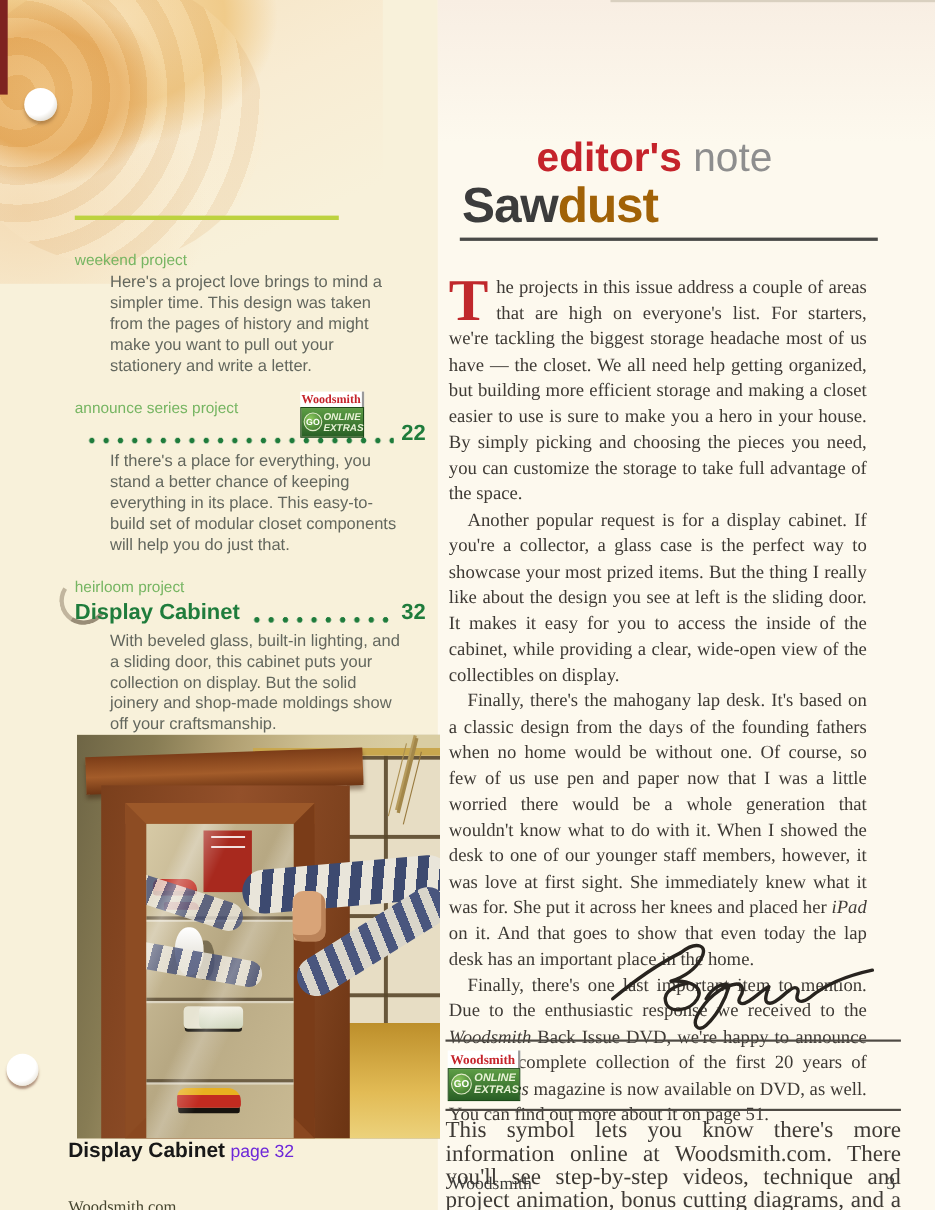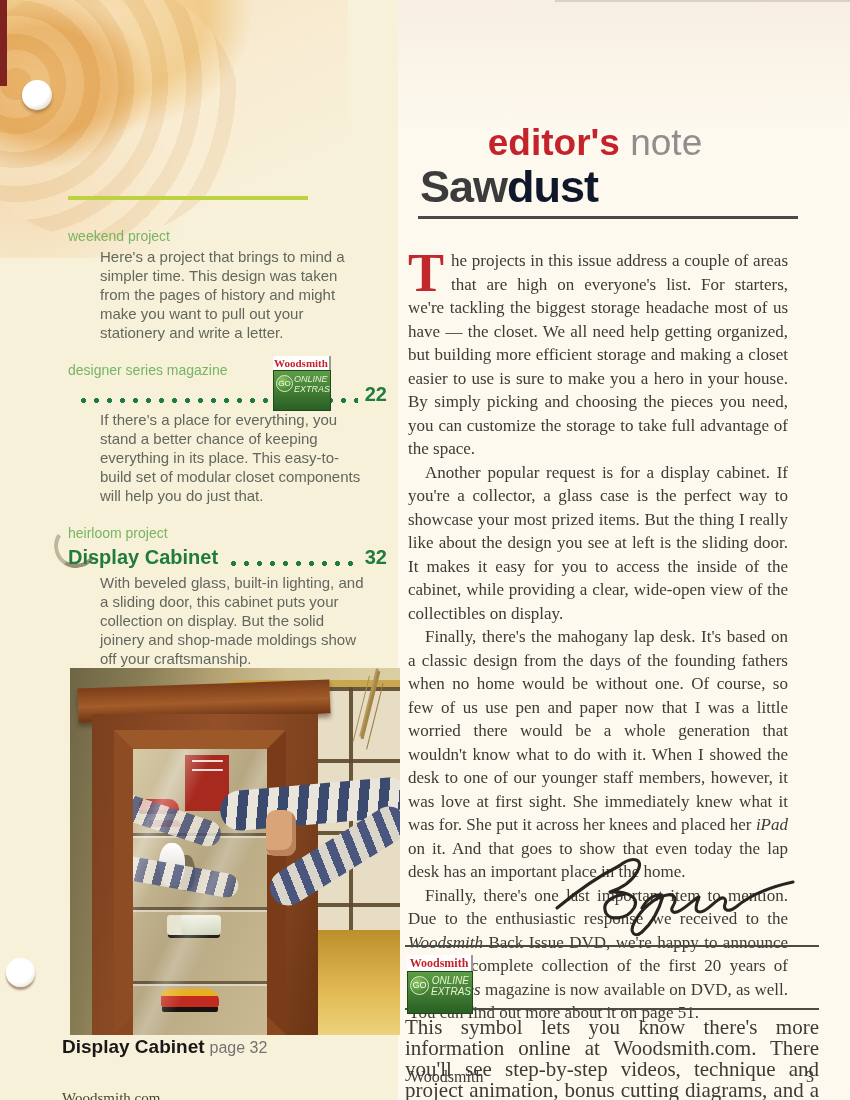"dust" .headline .lt { color: #0f172a -> #a16207 }
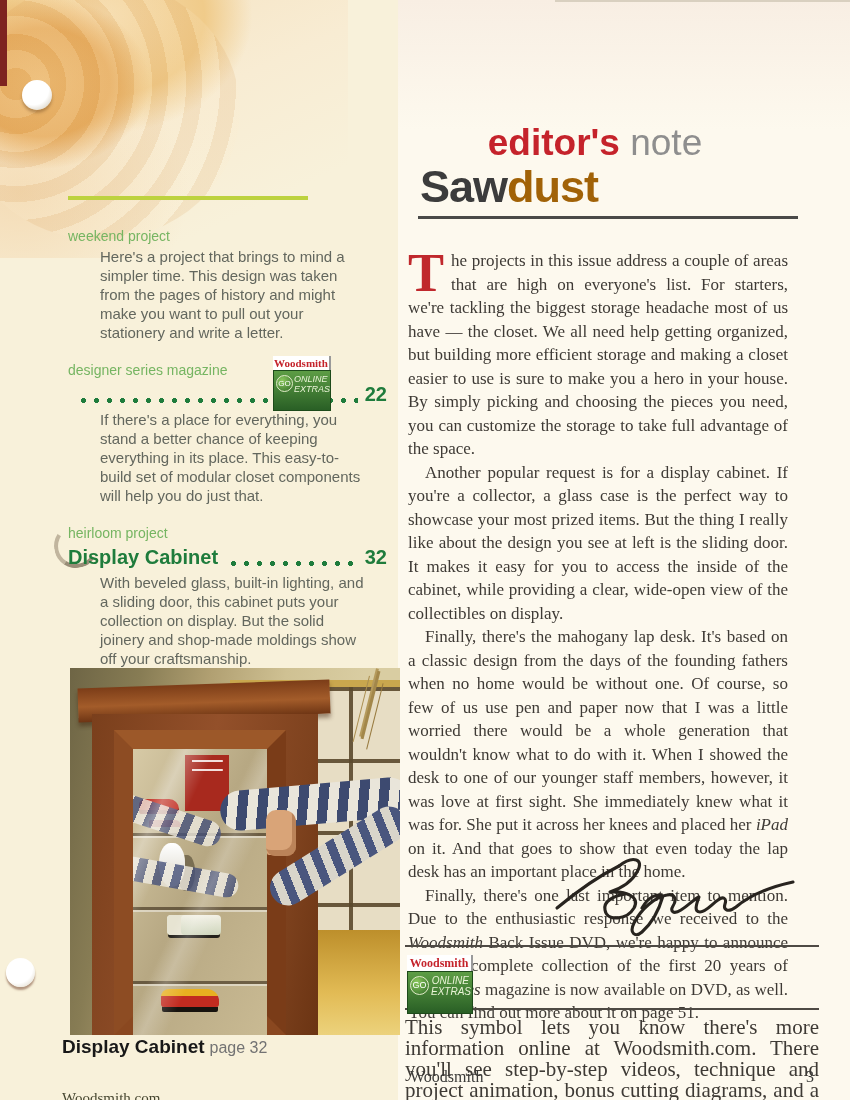"Here's a project that brings" div.toc-desc { text: that -> love }
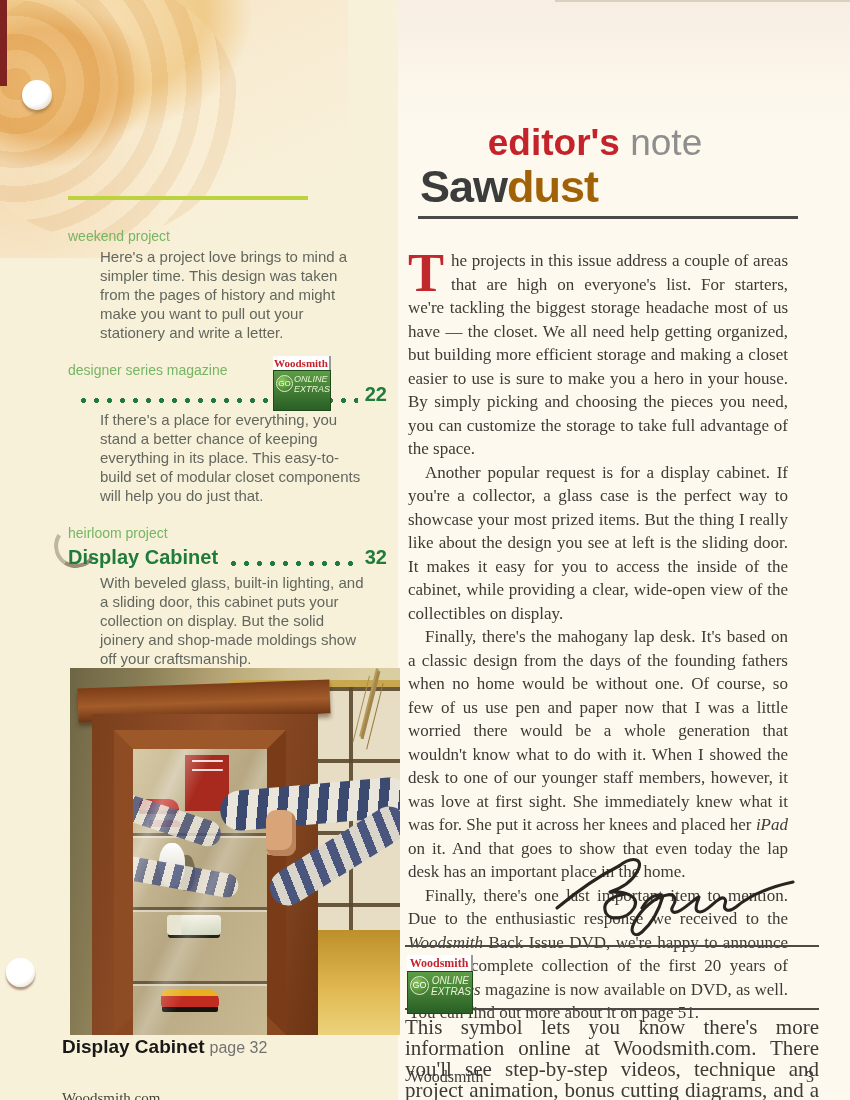"designer series magazine" div.toc-cat { text: designer series magazine -> announce series project }
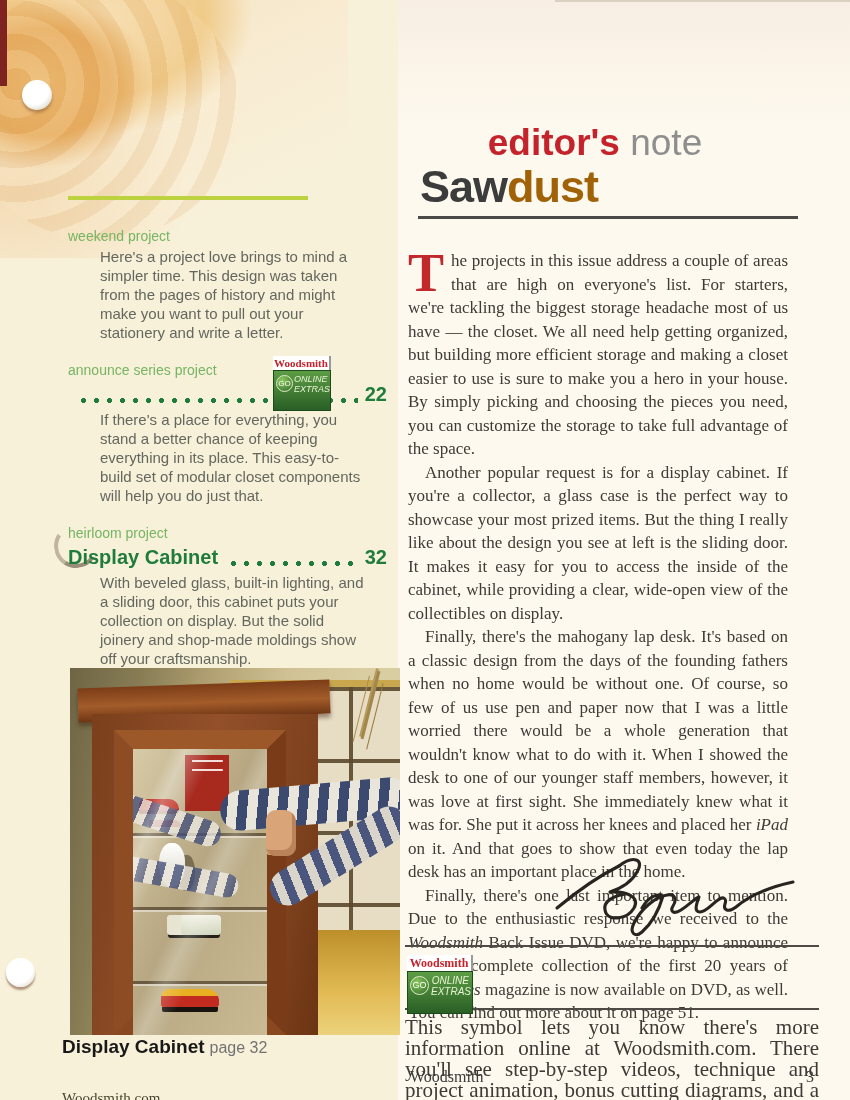"GO" .ws-badge .panel { font-weight: normal -> bold; padding: 3px 3px 16px 20px -> 3px 3px 3px 20px }
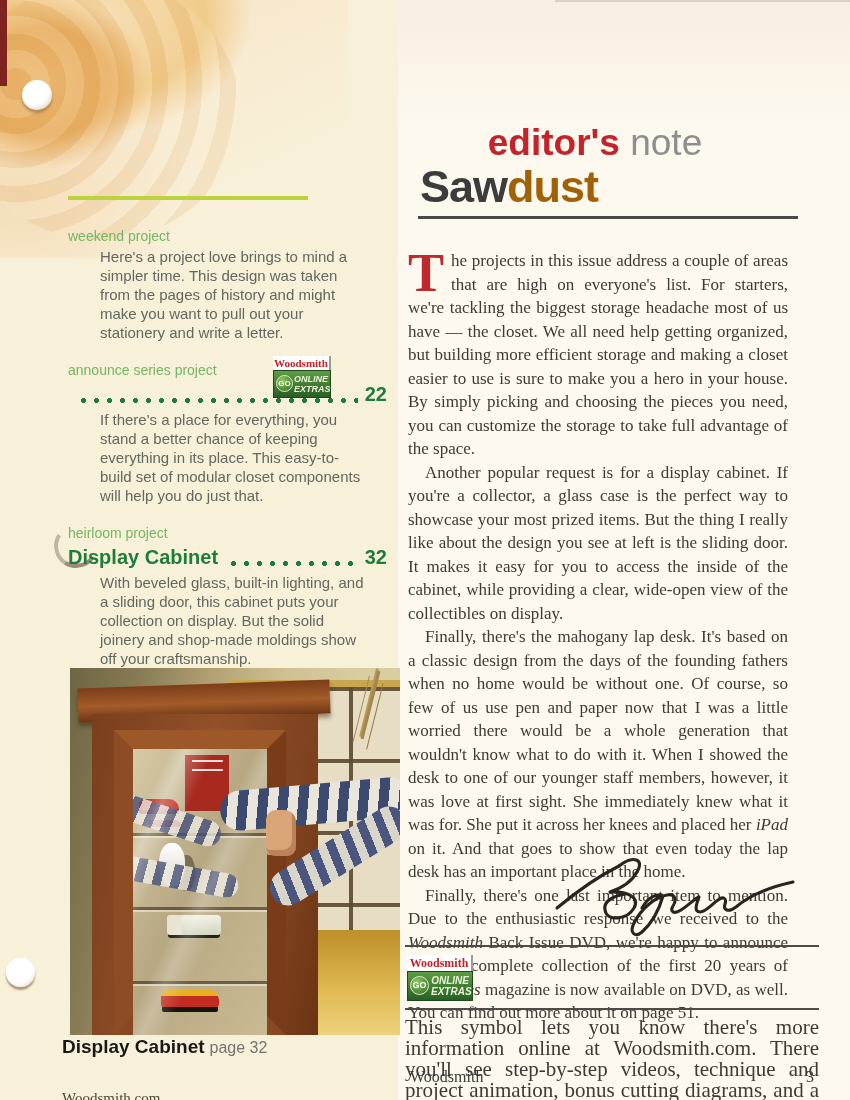"page 32" .caption .cap-r { color: #737373 -> #6d28d9 }
